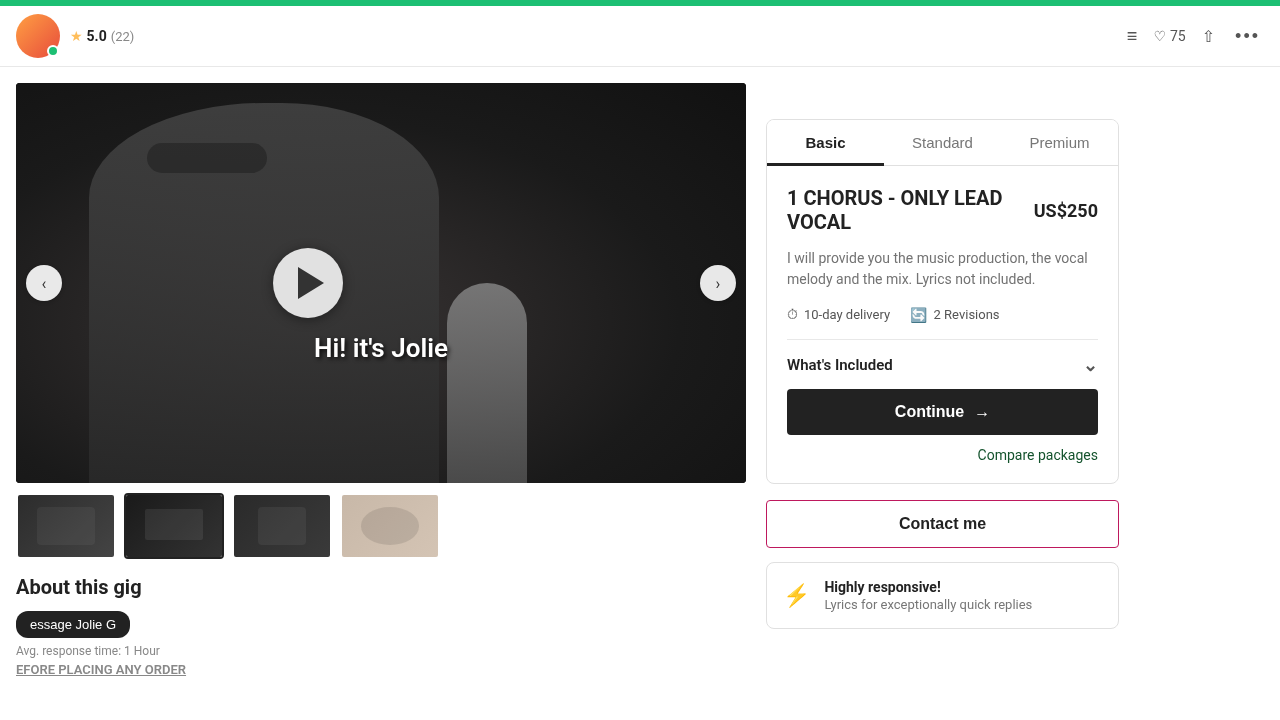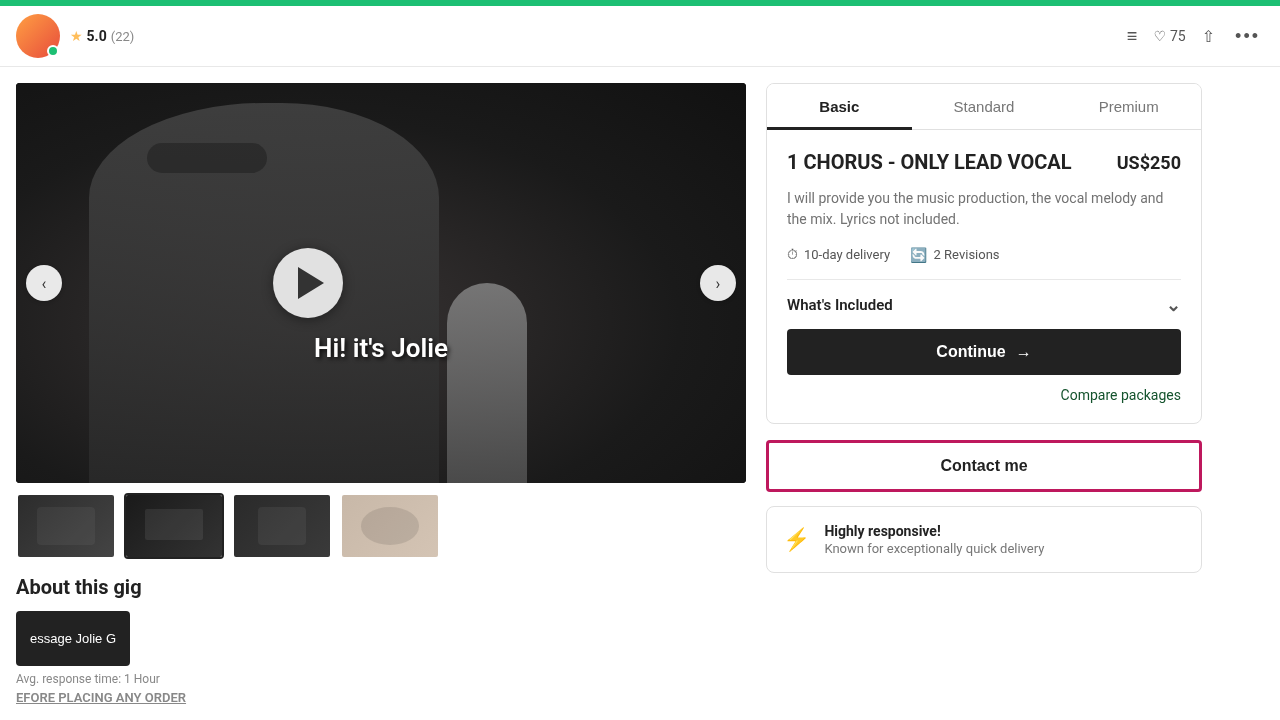"Basic" .right-col { margin-top: none -> 36px; width: 436px -> 353px }
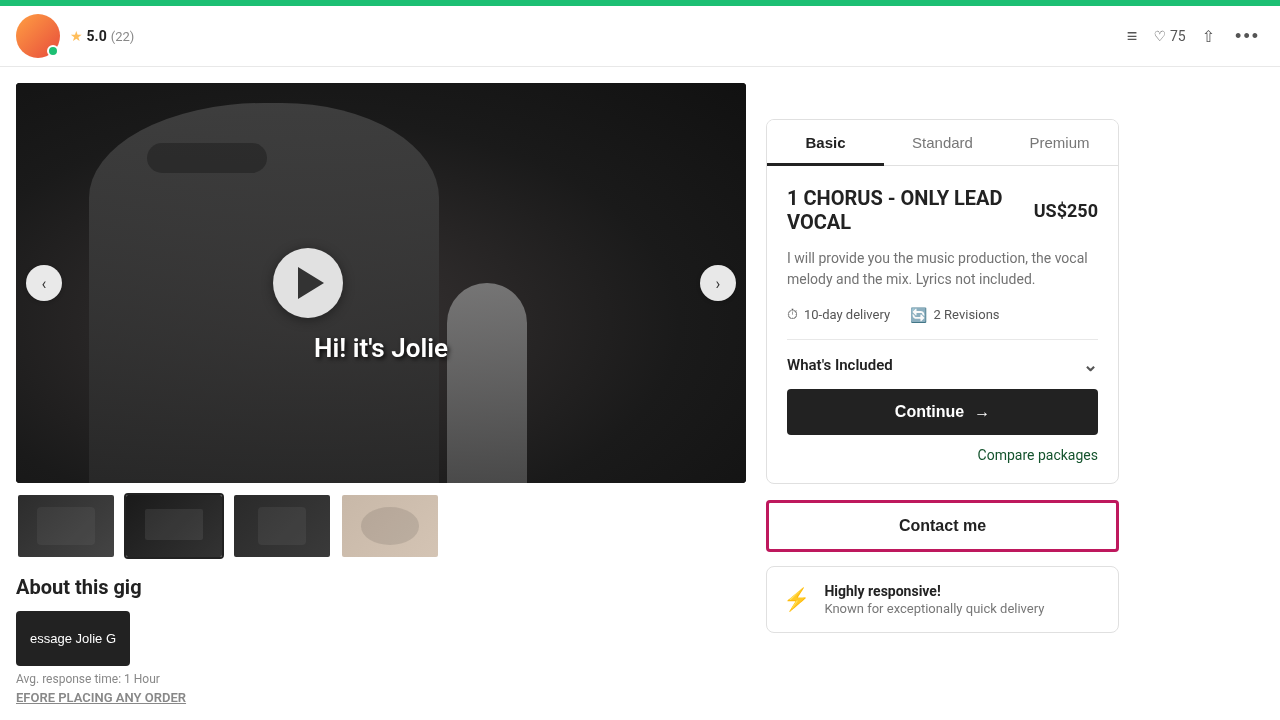"Contact me" .contact-btn { border: 3px solid #be185d -> 1px solid #be185d }
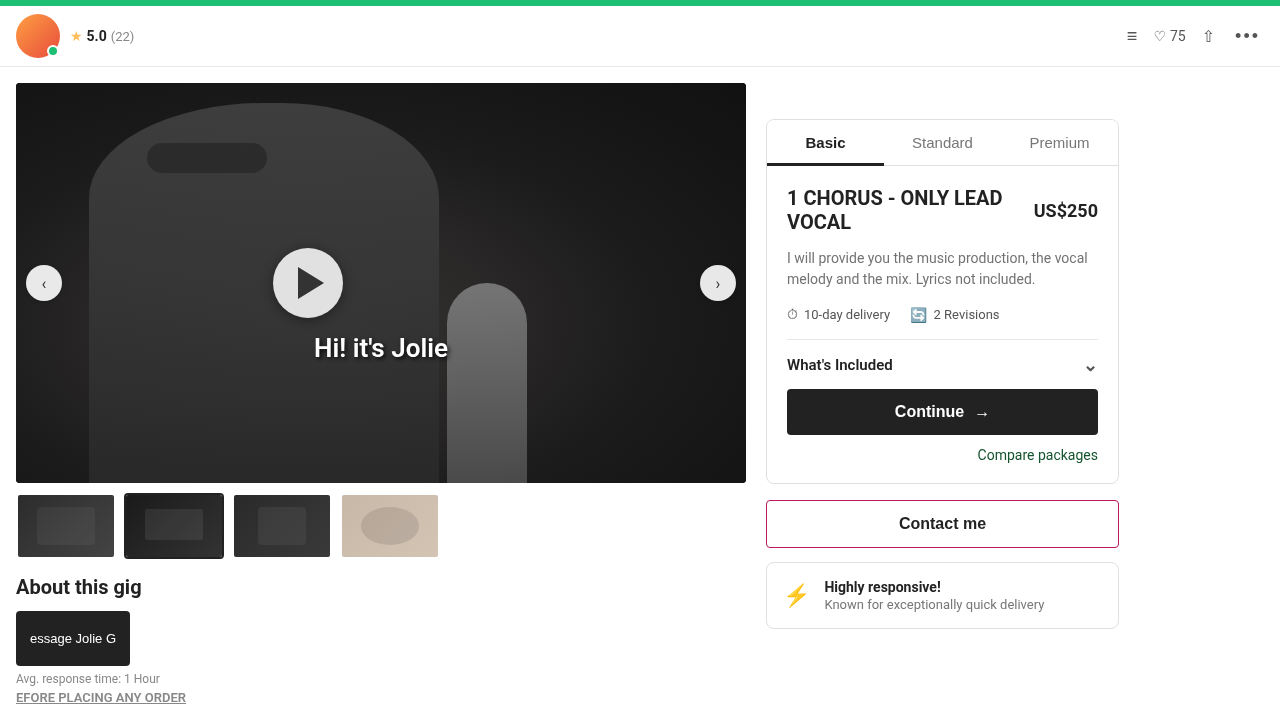"Known for exceptionally quick delivery" p { text: Known for exceptionally quick delivery -> Lyrics for exceptionally quick replies }
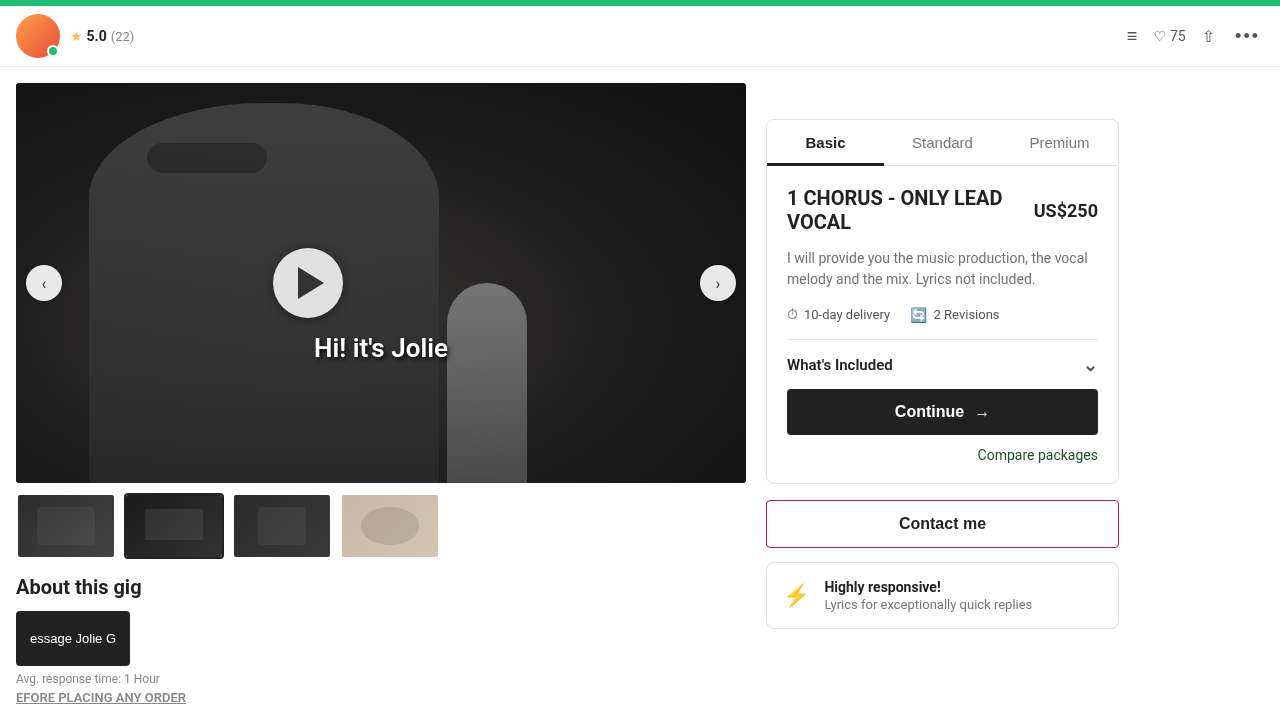"essage Jolie G" .about-cta { border-radius: 4px -> 12px; padding: 20px 14px -> 6px 14px }
